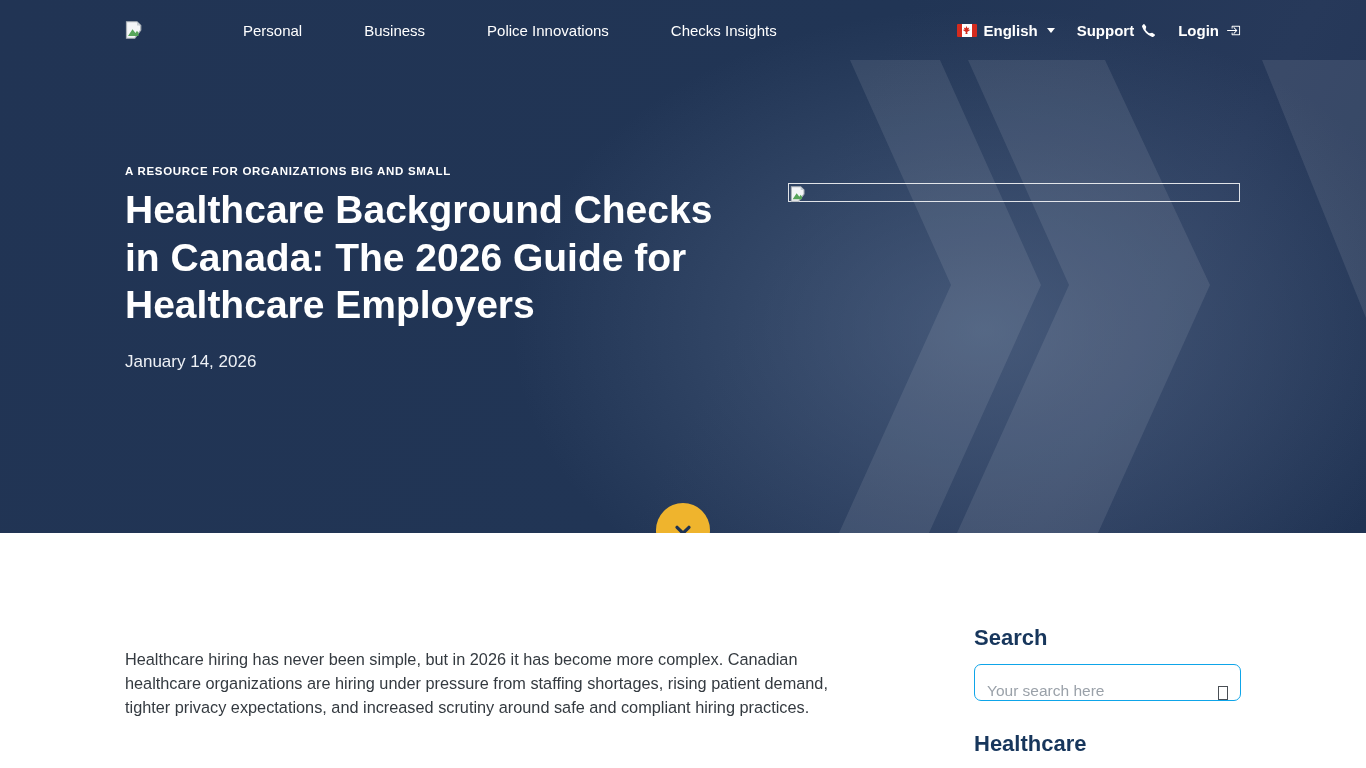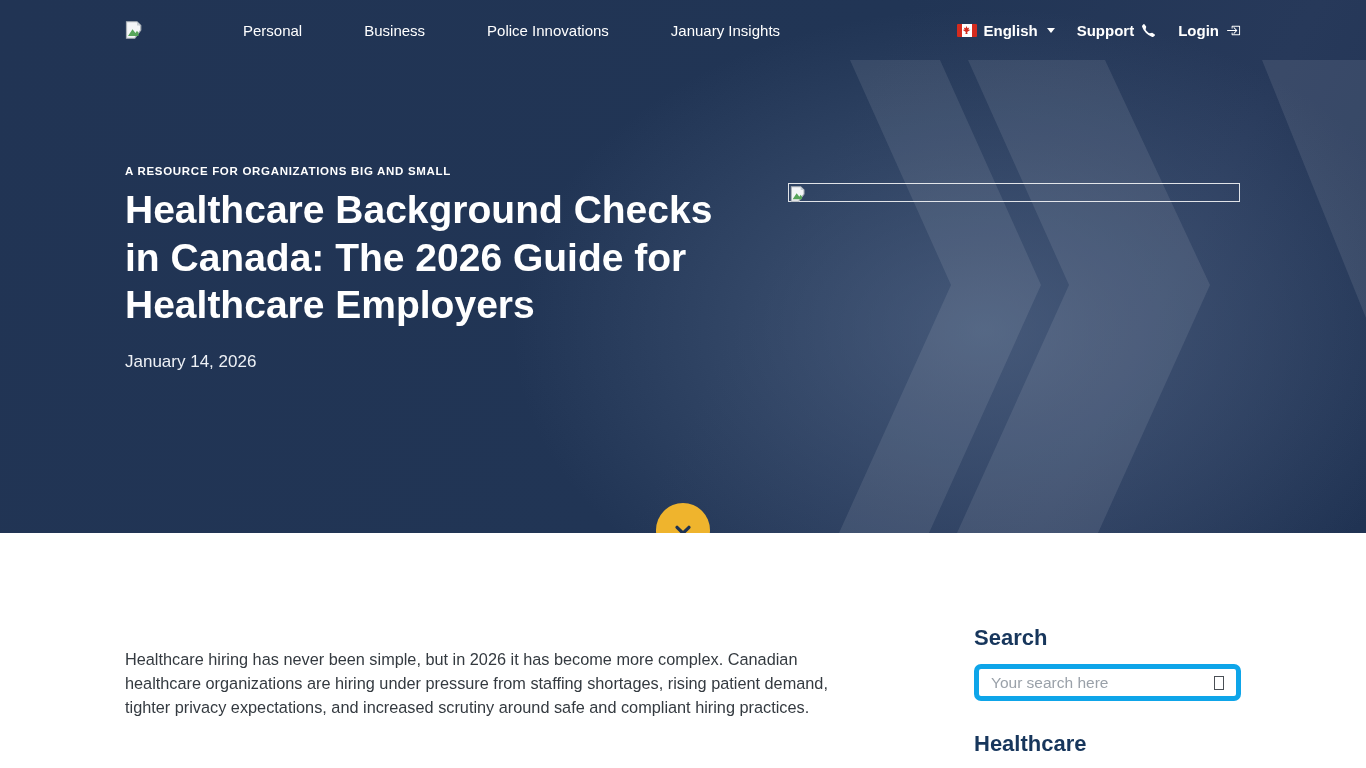"January Insights" a { text: January -> Checks }
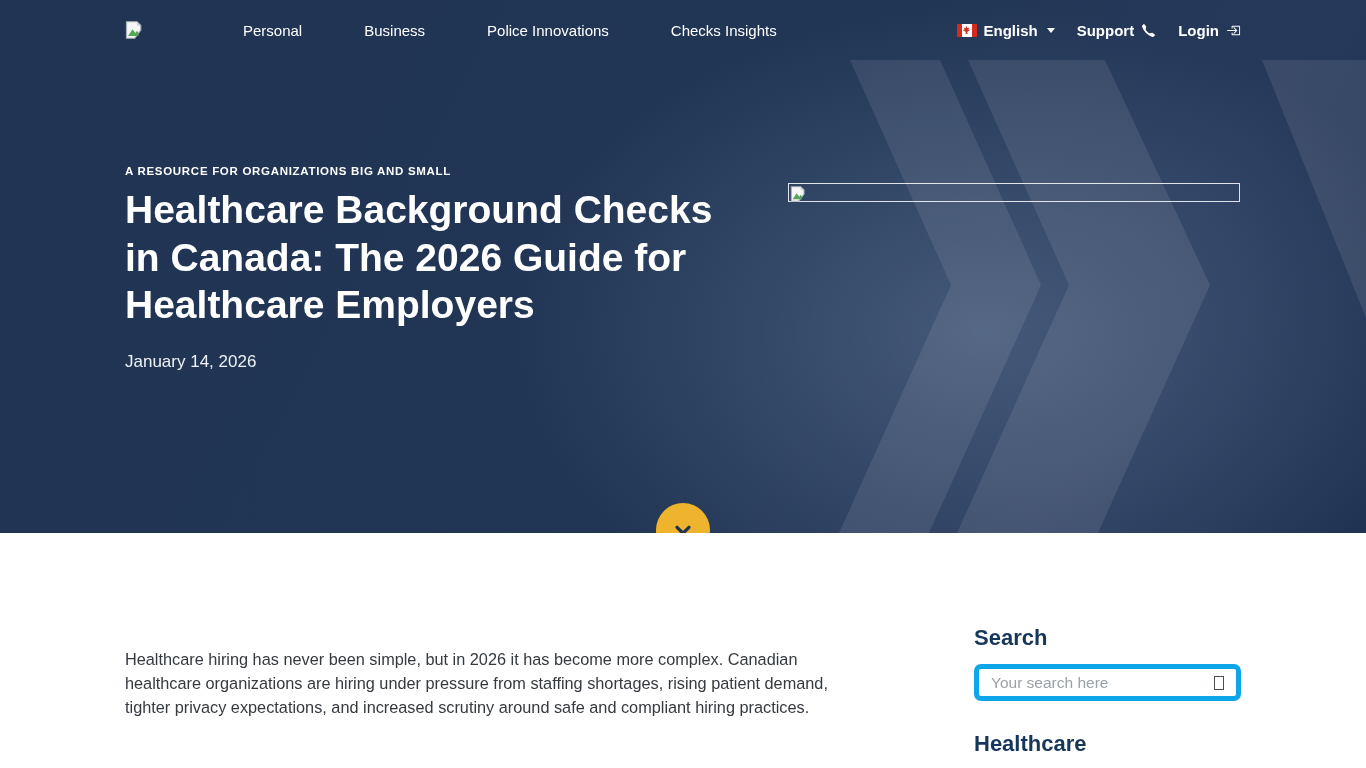"Your search here" .search-box { align-items: center -> flex-end; border: 5px solid #0ea5e9 -> 1px solid #0ea5e9 }
